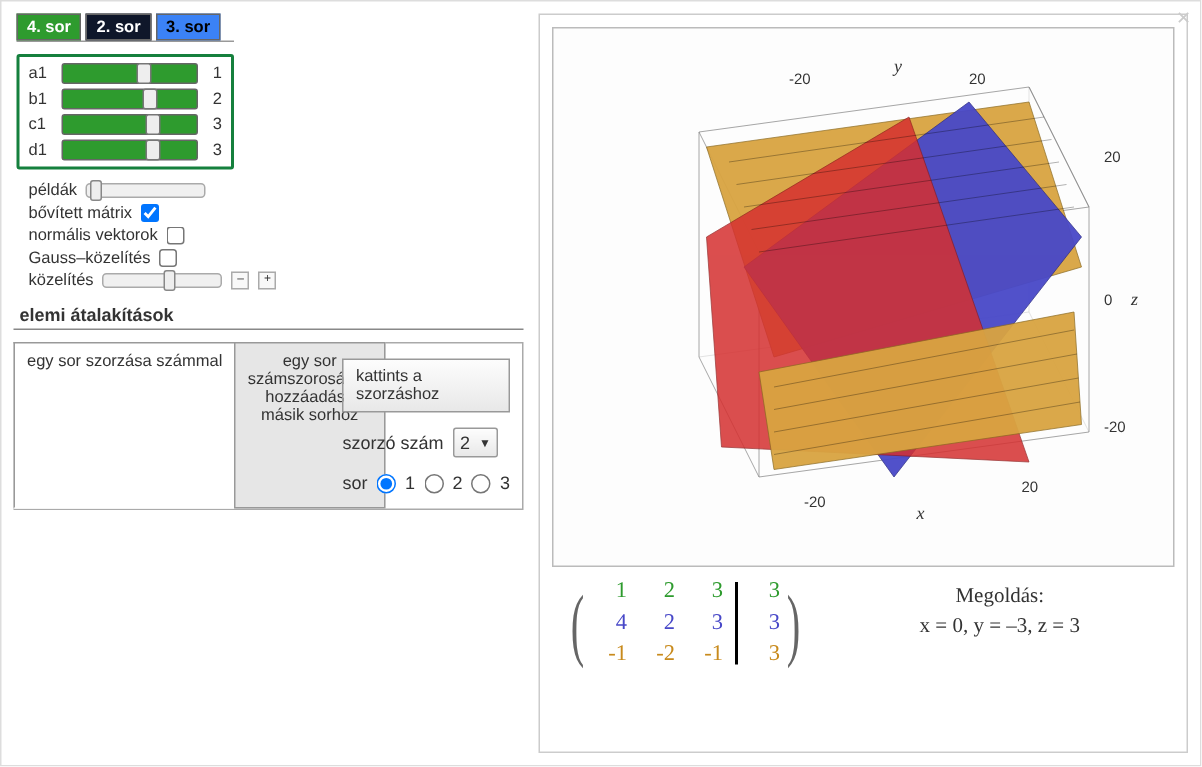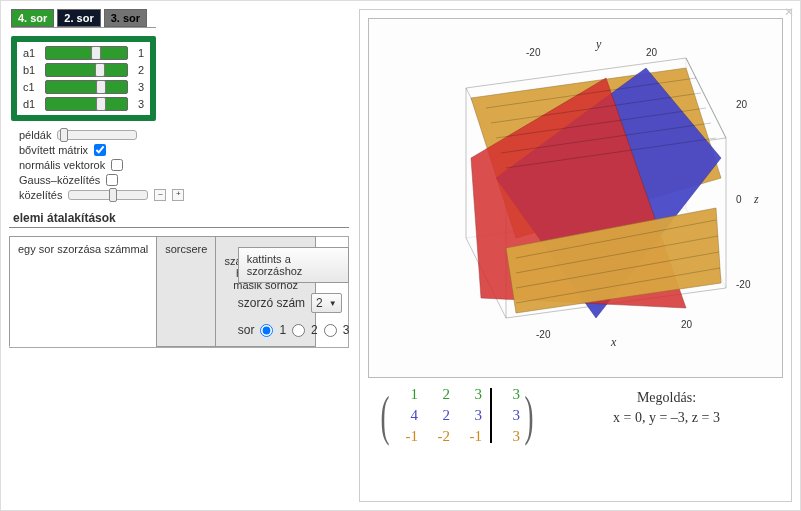"3. sor" .row-tab.t3 { background: #737373 -> #3b82f6 }
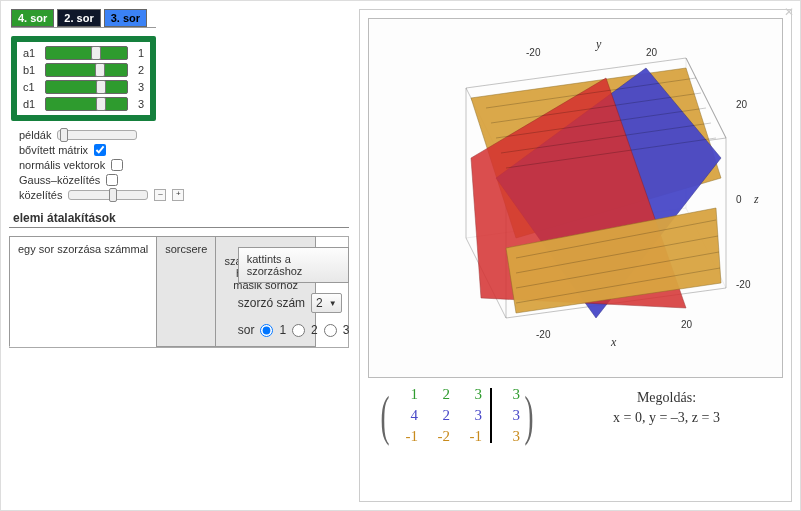"a1" .slider-panel { border: 6px solid #15803d -> 2px solid #15803d }
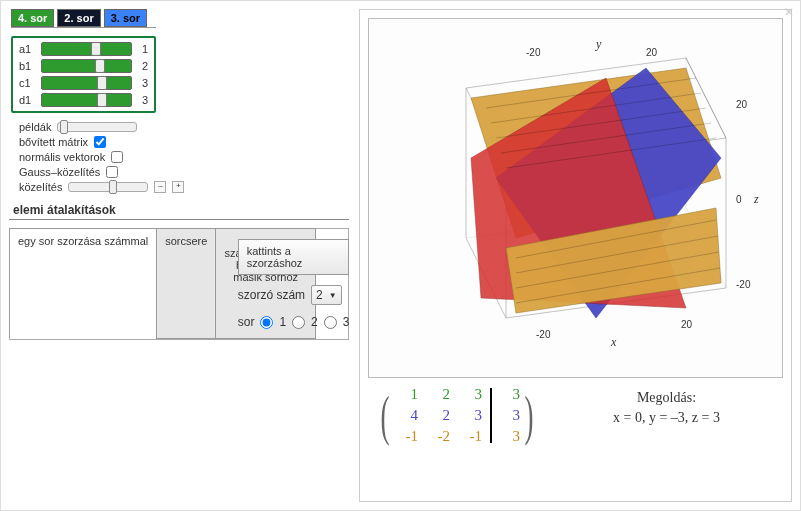"sorcsere" div.op-tab { html: <div>sorcsere</div> -> none }
